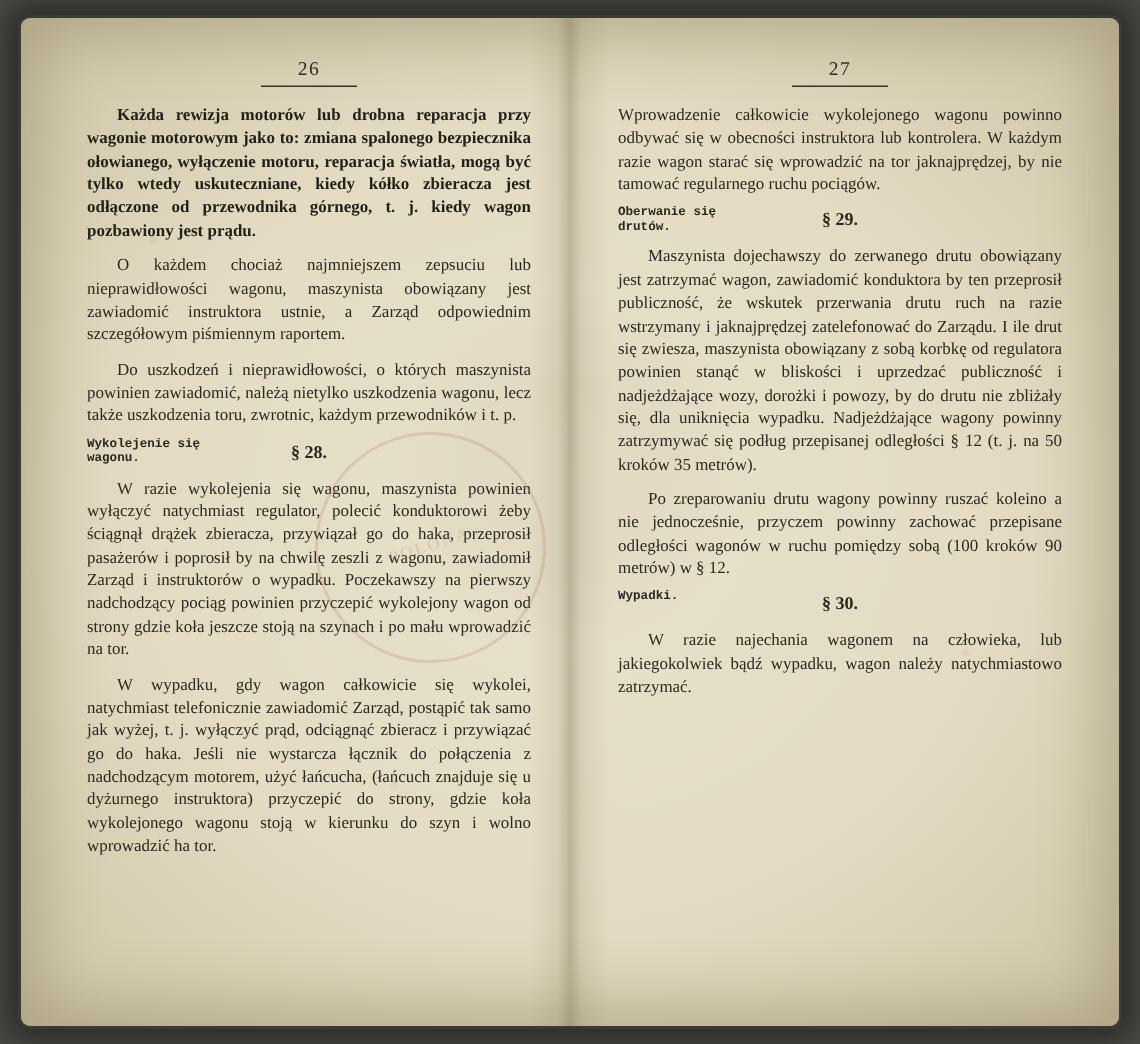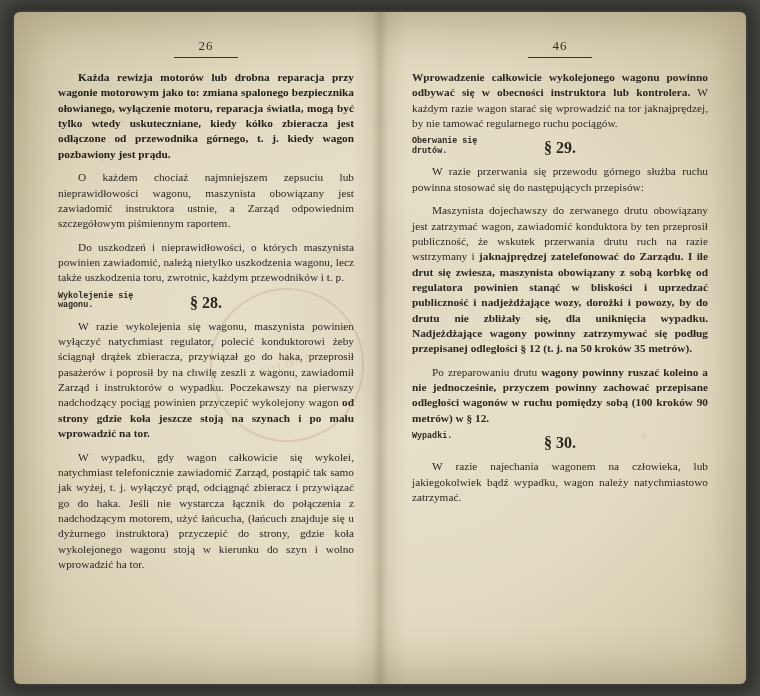"46" div.folio { text: 46 -> 27 }
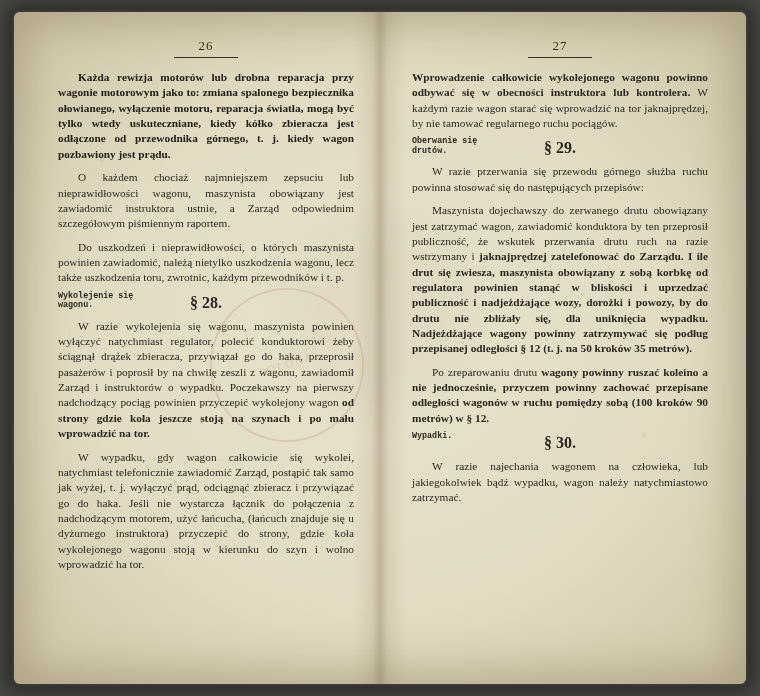"Wprowadzenie całkowicie wykolejonego" b { font-weight: bold -> normal }
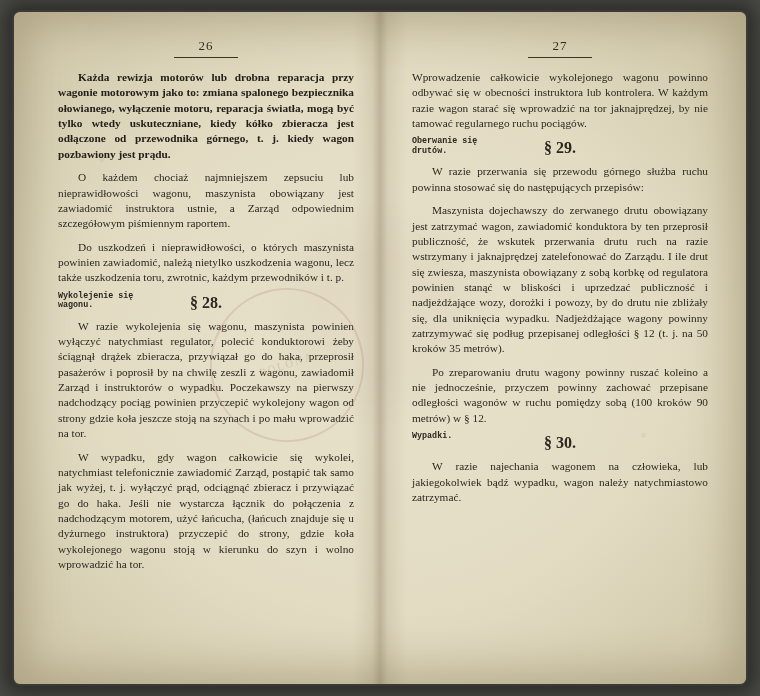"§ 29." .section-num { font-size: 16px -> 12px }
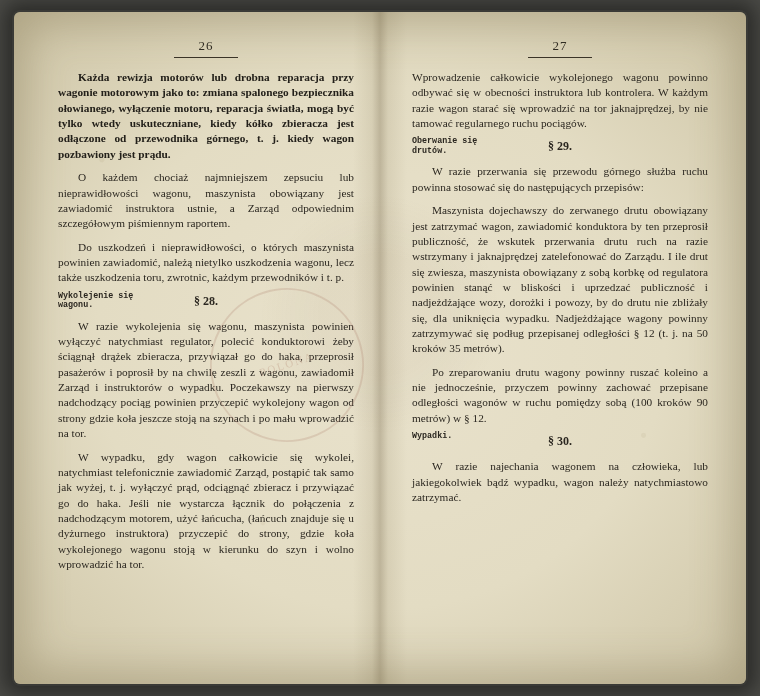"W razie przerwania się przewodu" p { html: <p>W razie przerwania się przewodu górnego służba ruchu powinna stosować się do następujących przepisów:</p> -> none }
